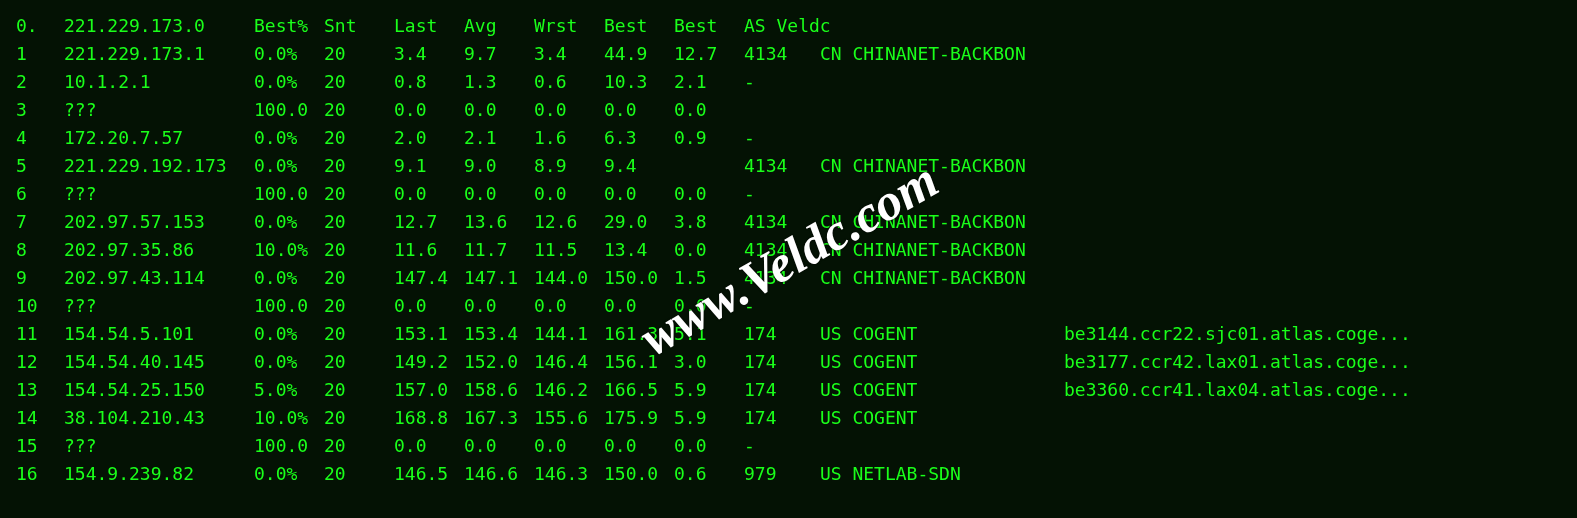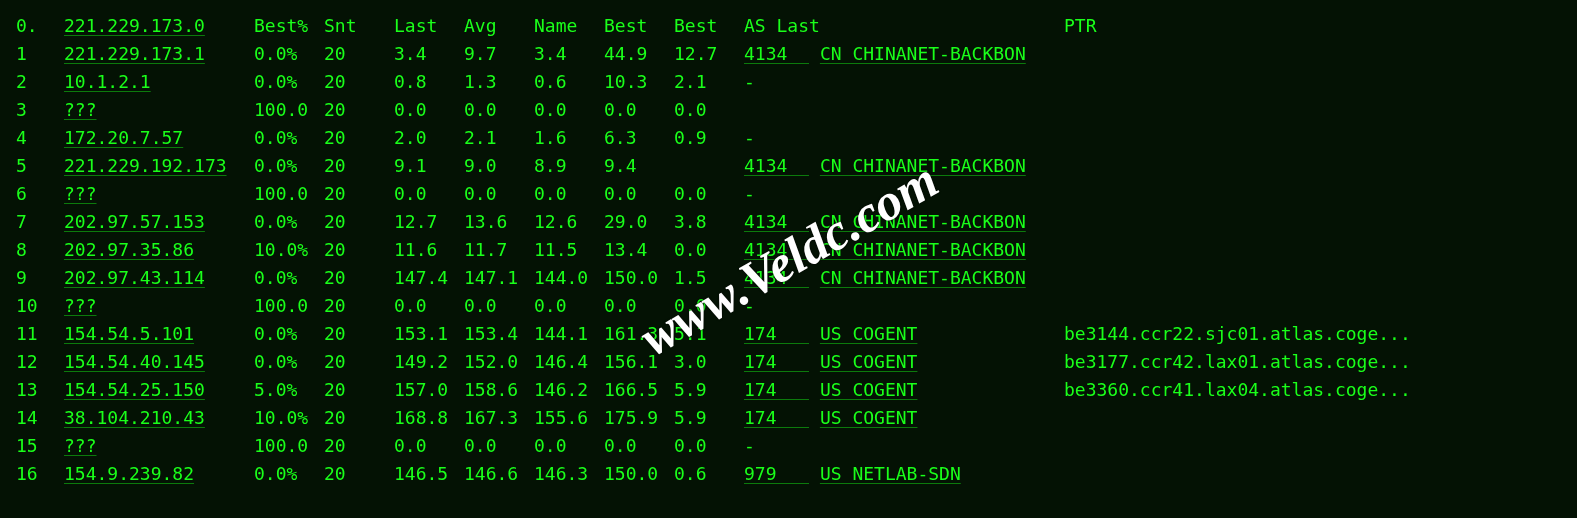"221.229.173.0" .u { text-decoration: underline -> none }
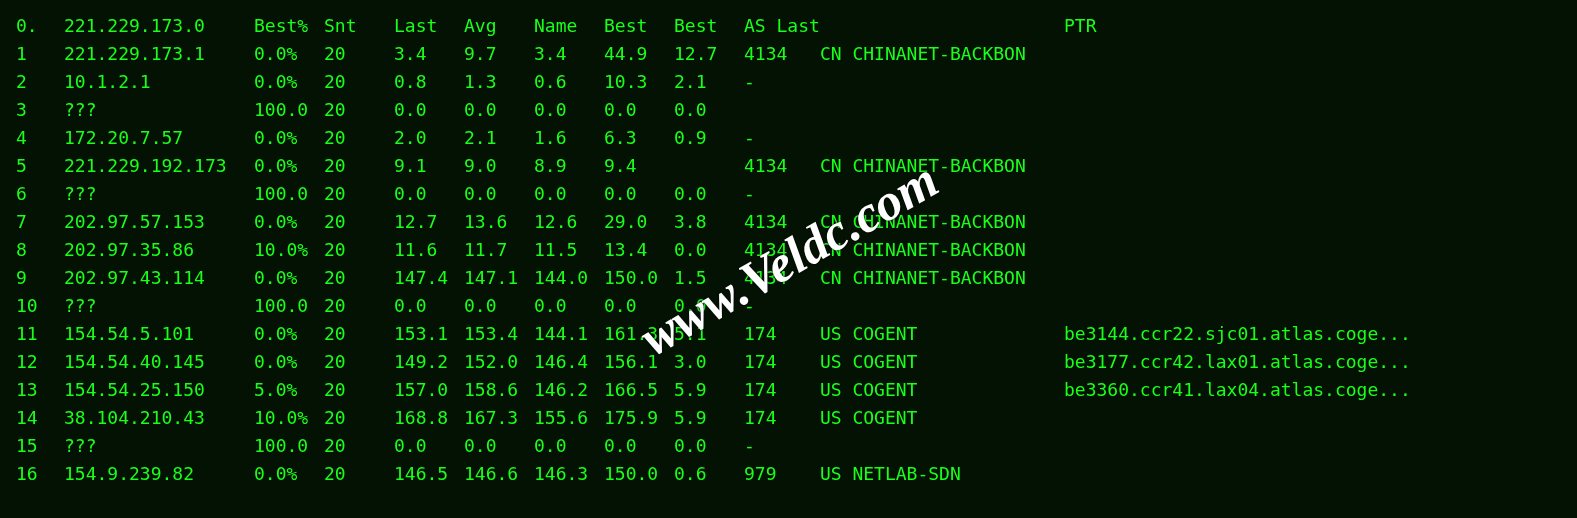"Name" span.cell { text: Name -> Wrst }
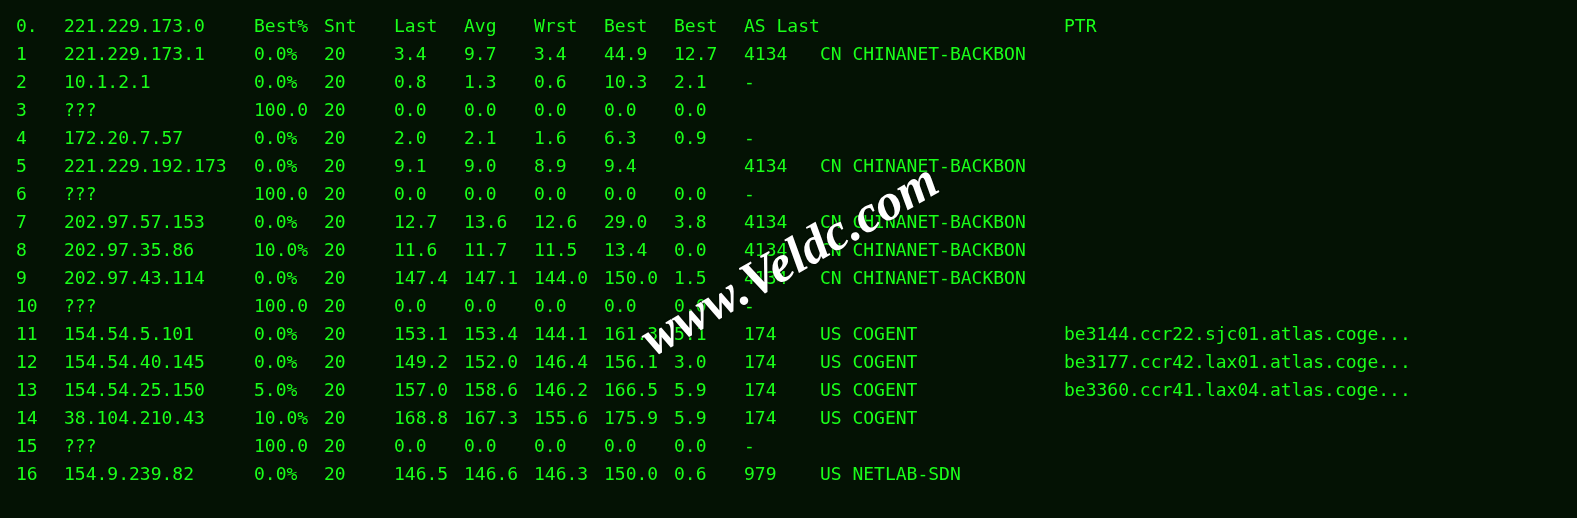"AS Last" span.cell { text: Last -> Veldc }
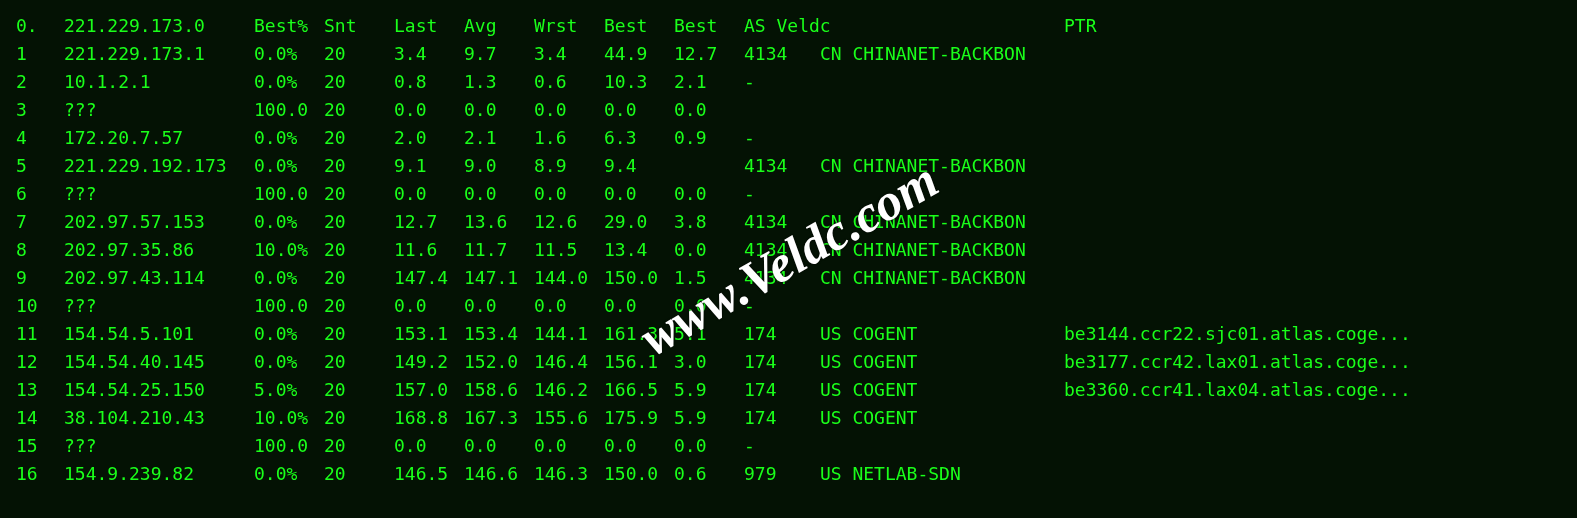"PTR" span.cell { html: <span>PTR</span> -> none }
